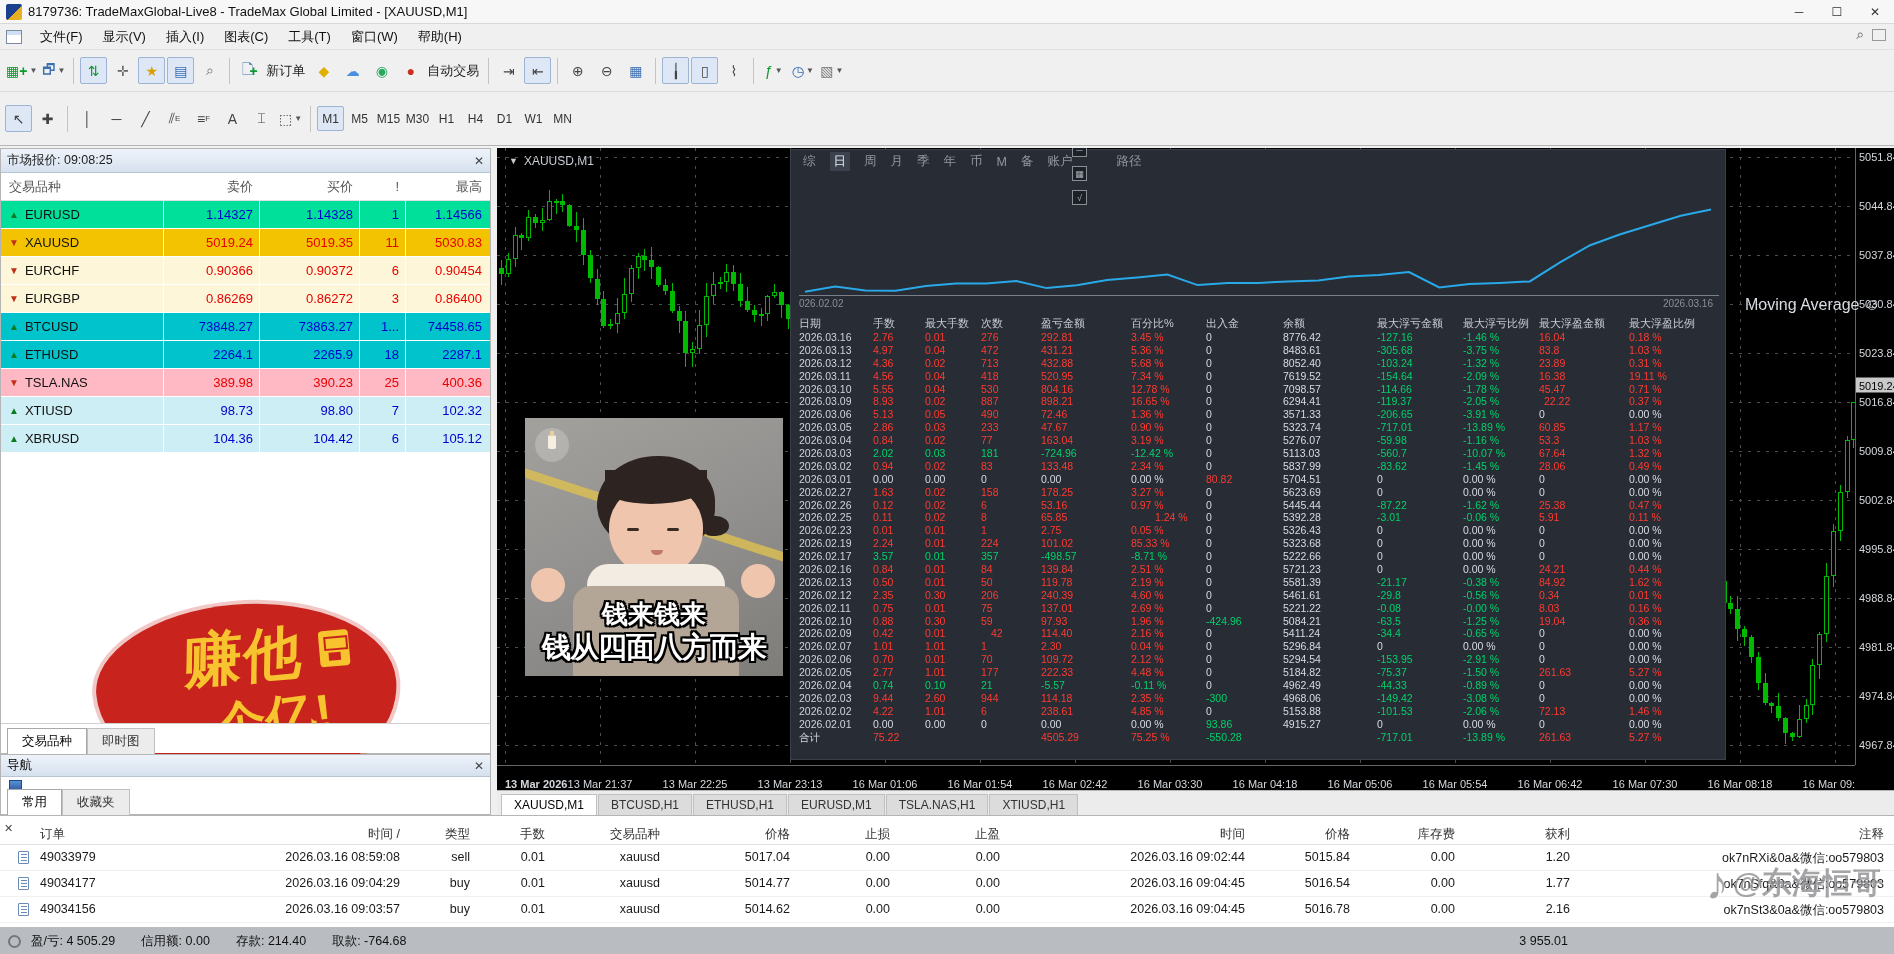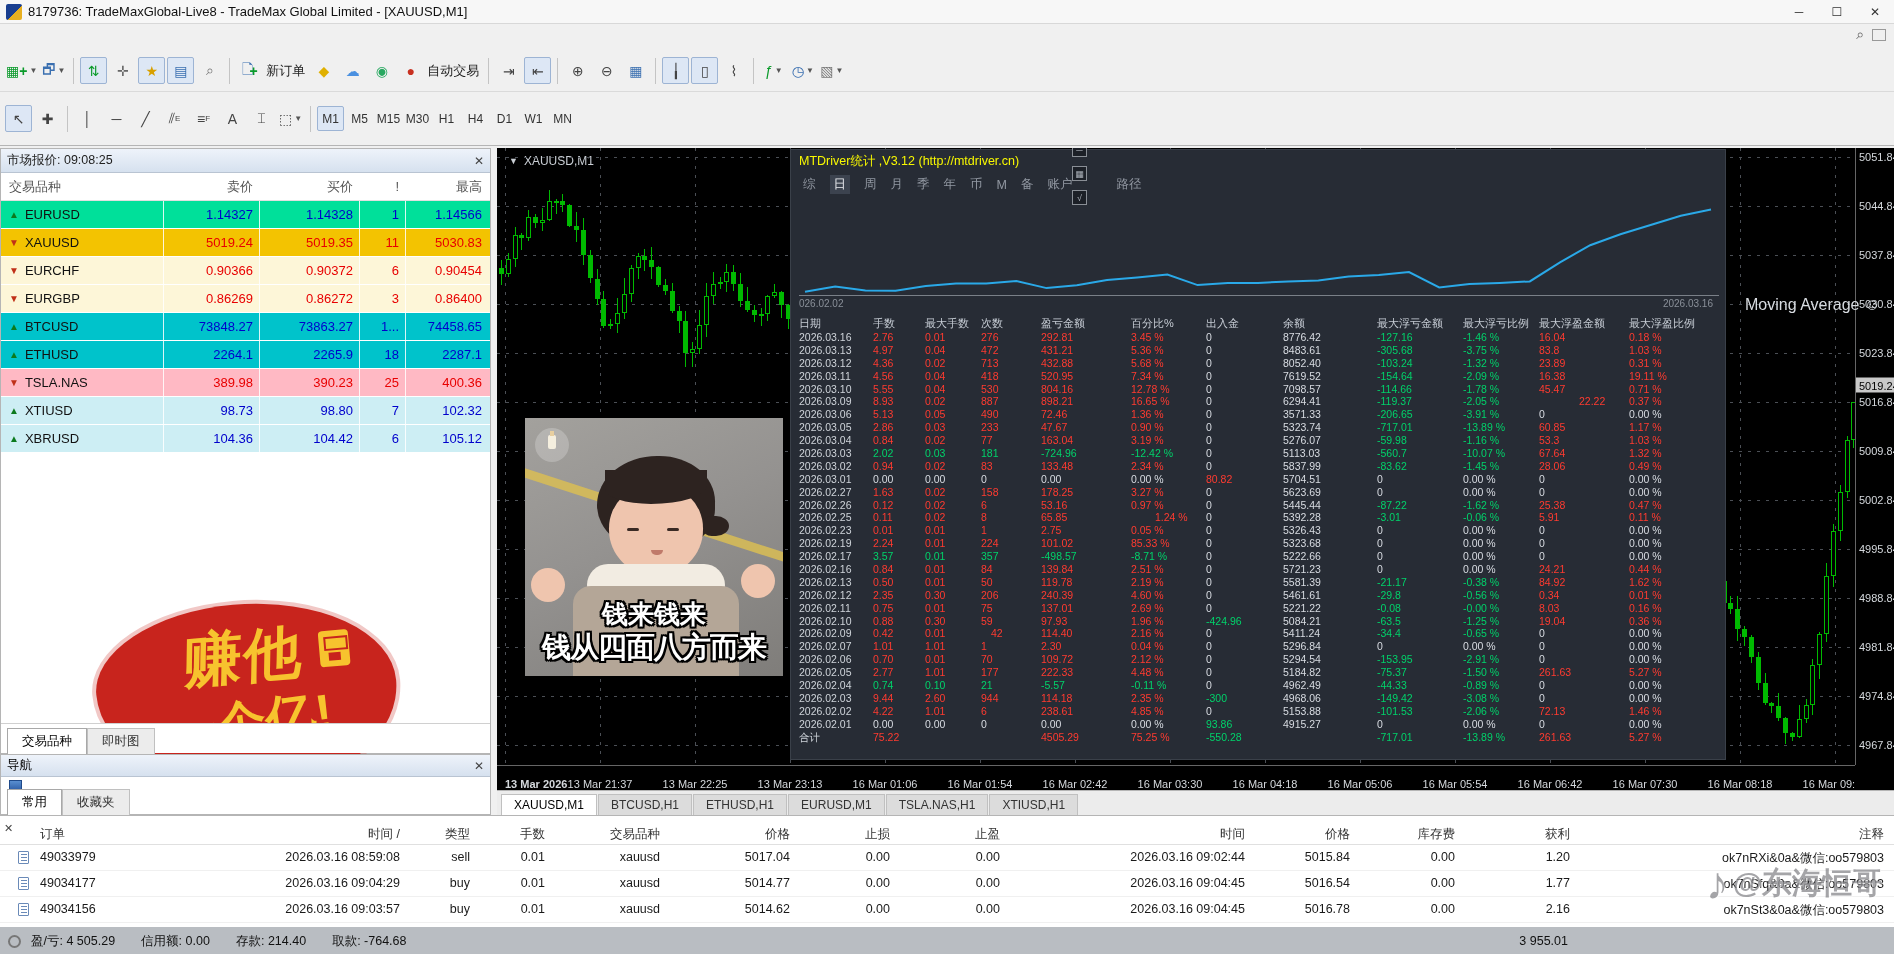"文件(F)" div.menubar { html: none -> <div> <div></div> <div> <div>文件(F)</div> <div>显示(V)</div> <div>插入(I)</div> <div>图表(C)</div> <div>工具(T)</div> <div>窗口(W)</div> <div>帮助(H)</div> </div> </div> }
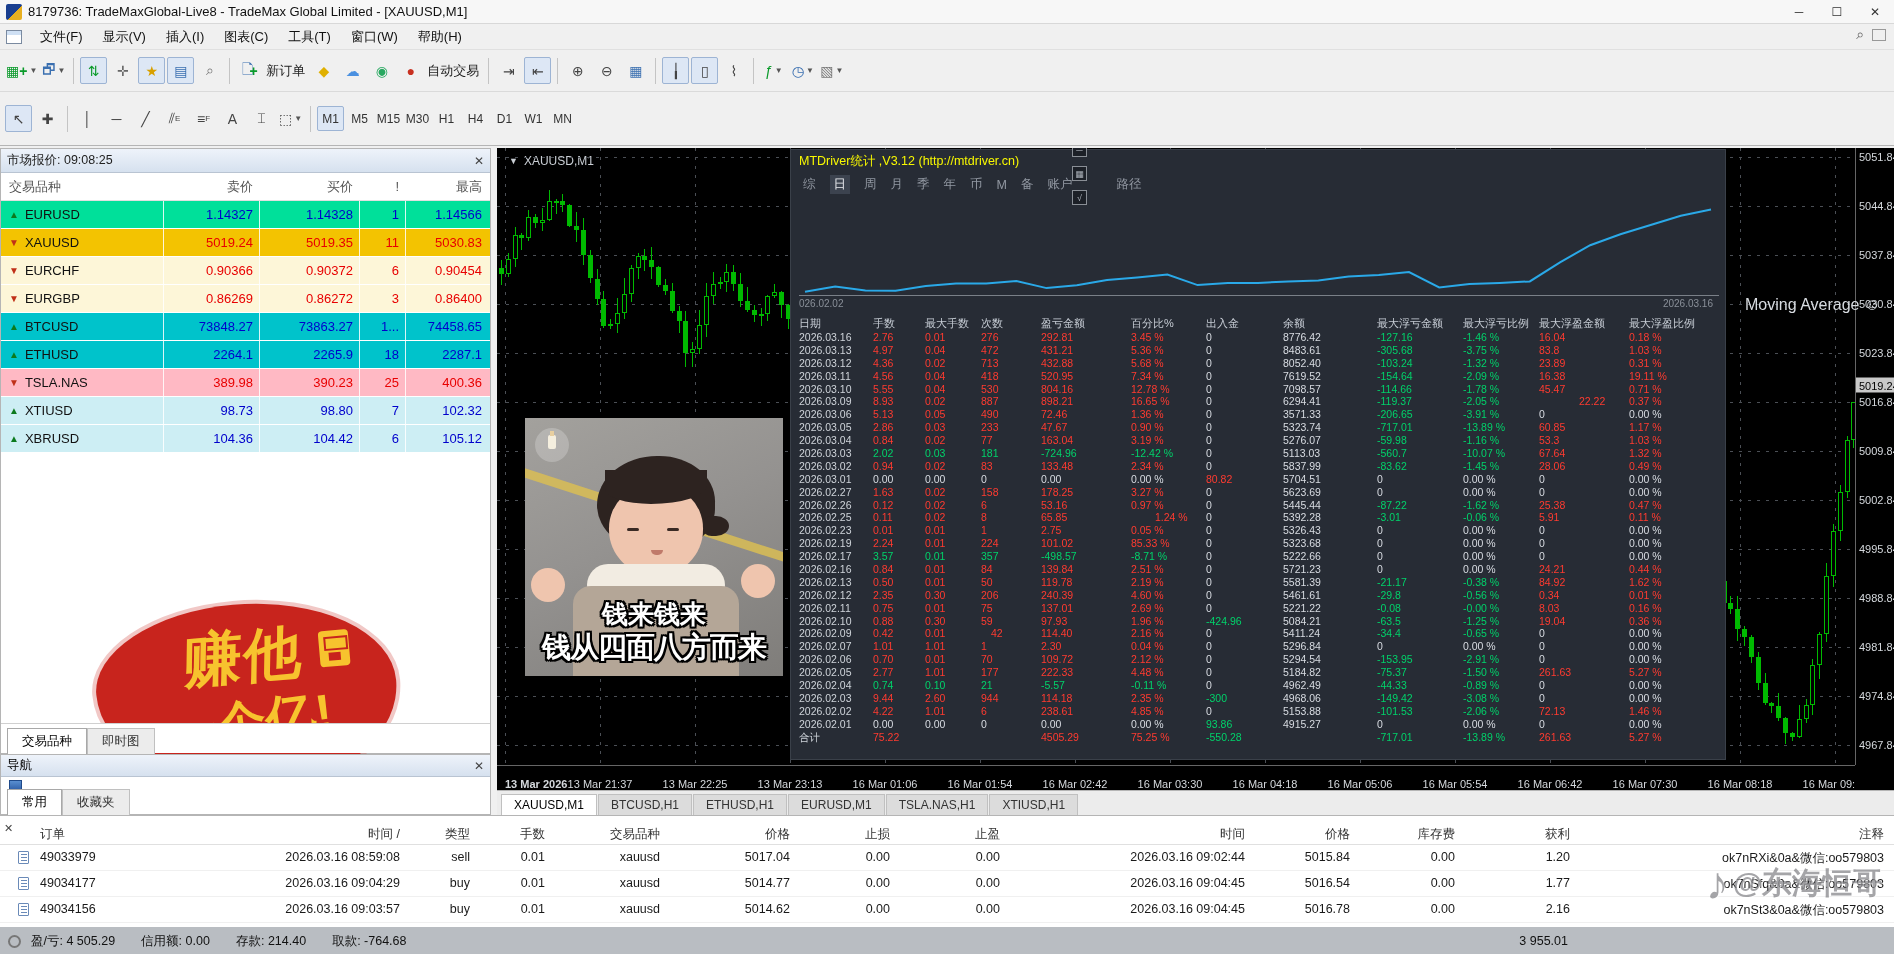"MTDriver统计 ,V3.12 (http://mtdriver.cn)" div.mtd-title { html: <div>MTDriver统计 ,V3.12 (http://mtdriver.cn)</div> -> none }
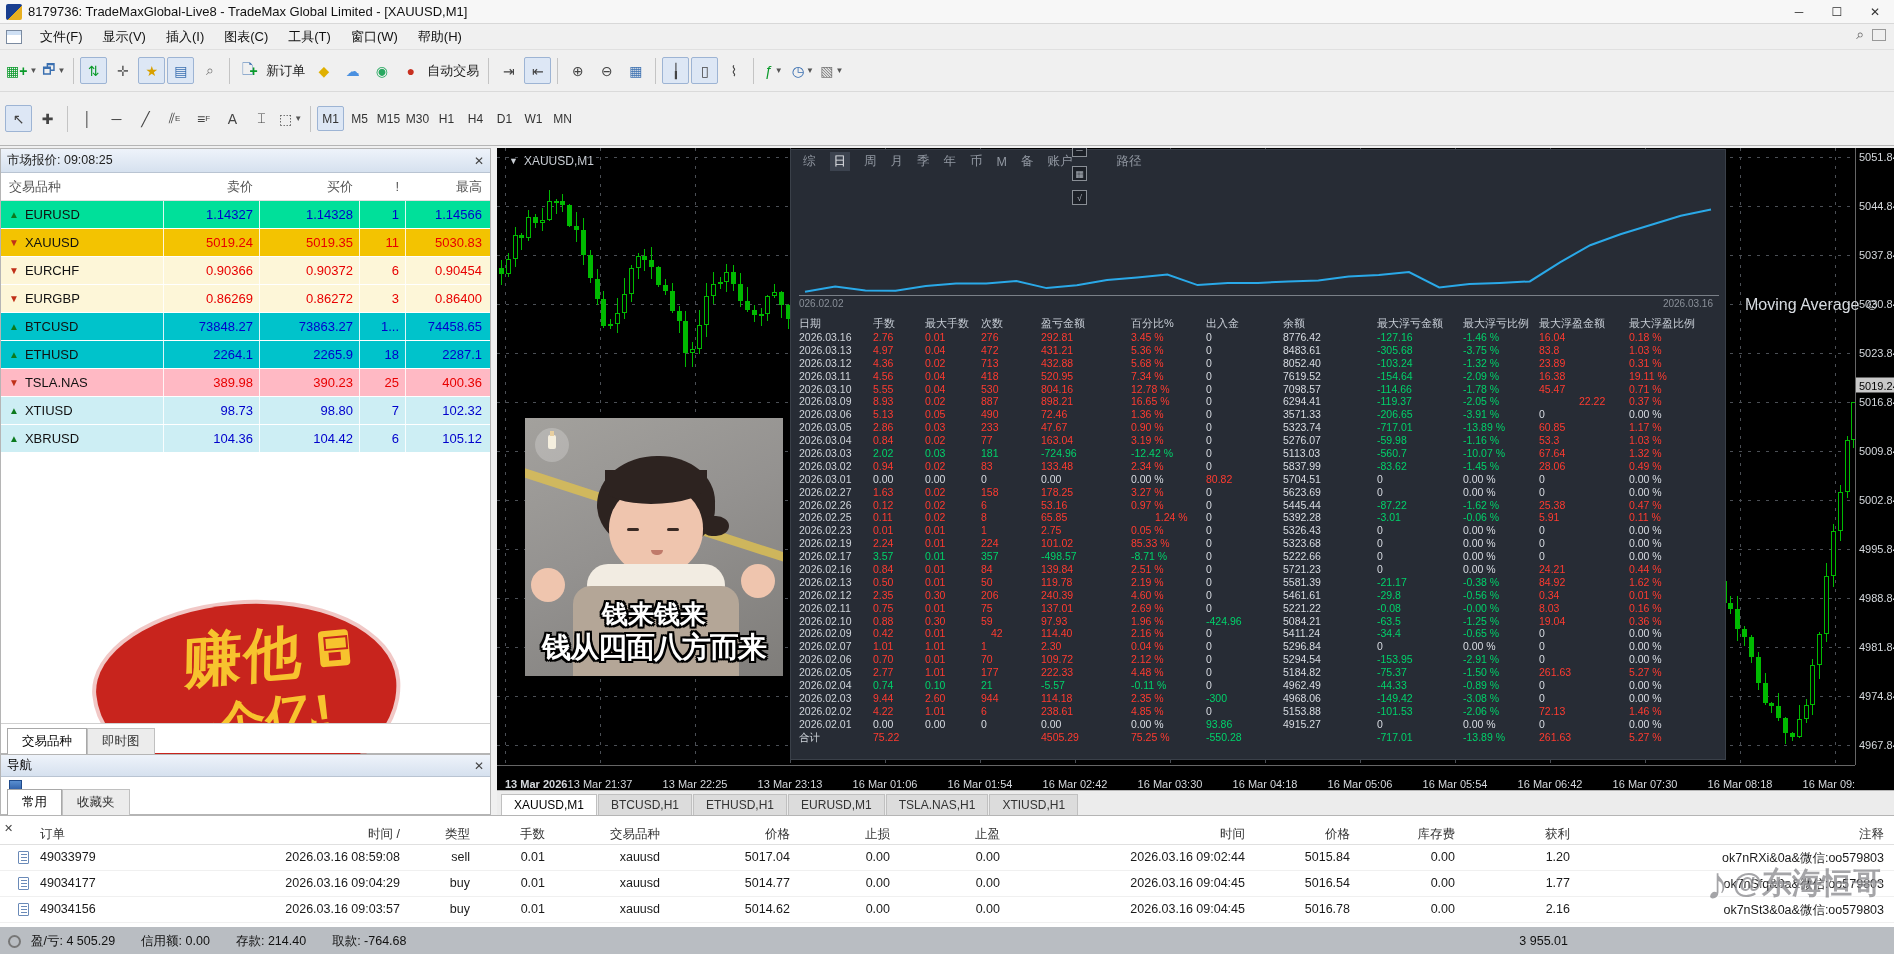"22.22" span.mc { left: 788px -> 753px }
